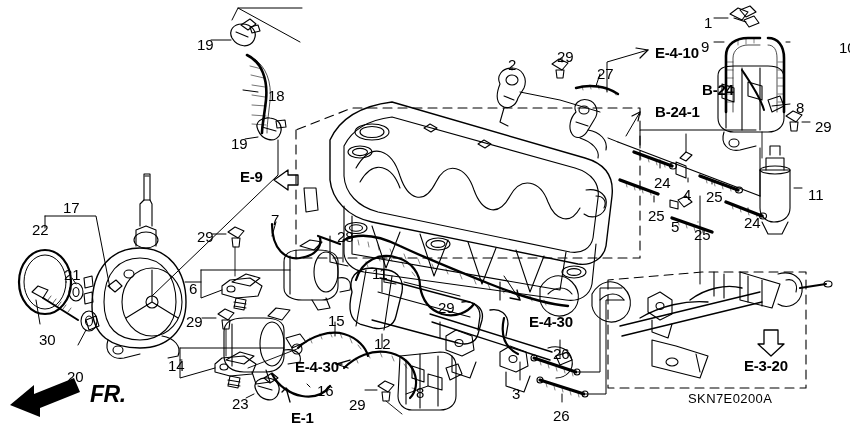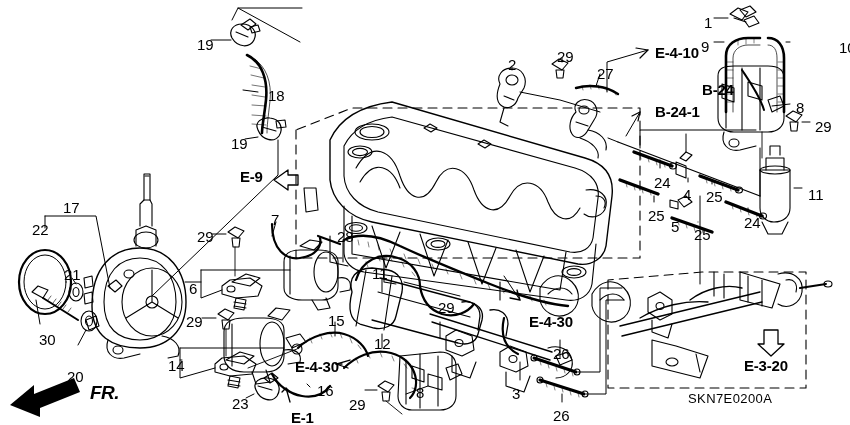"FR." .fr { font-size: 19px -> 23px }
